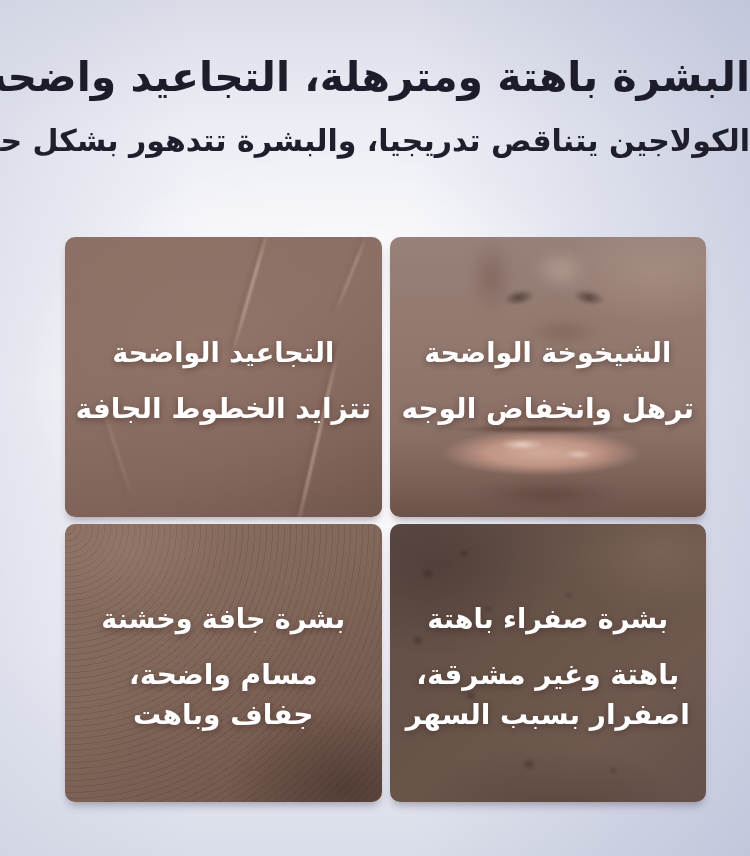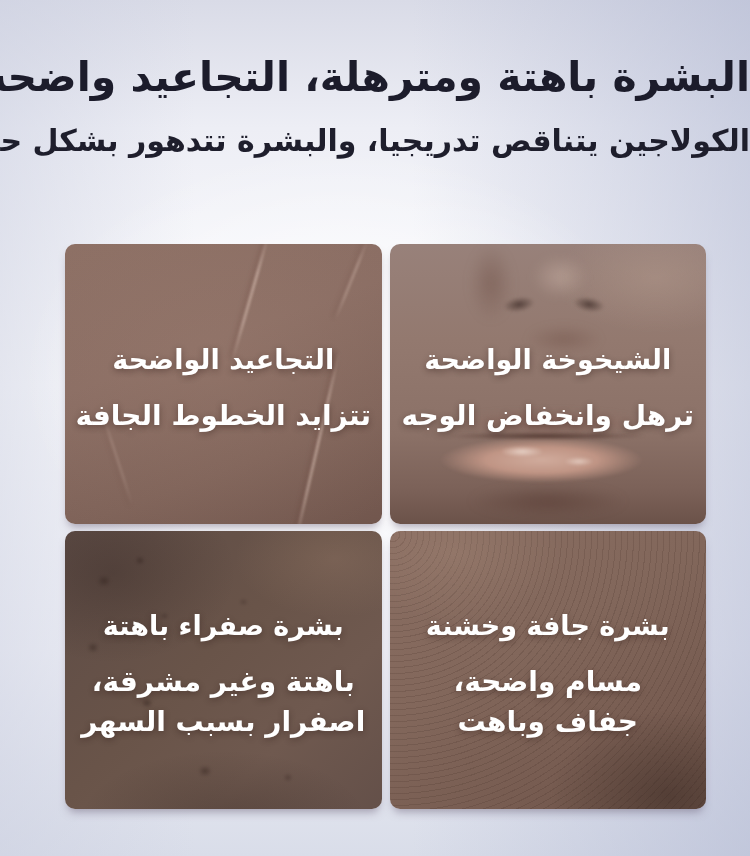"التجاعيد الواضحة" .grid { top: 244px -> 237px }
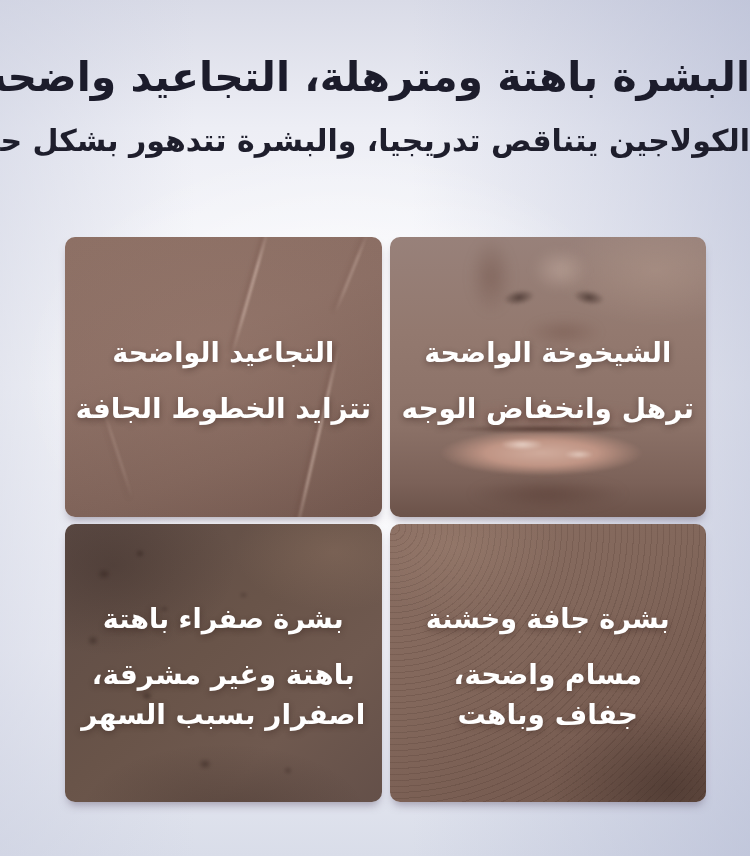"بشرة صفراء باهتة" div.panel { order: before "بشرة جافة وخشنة" -> after "بشرة جافة وخشنة" }
